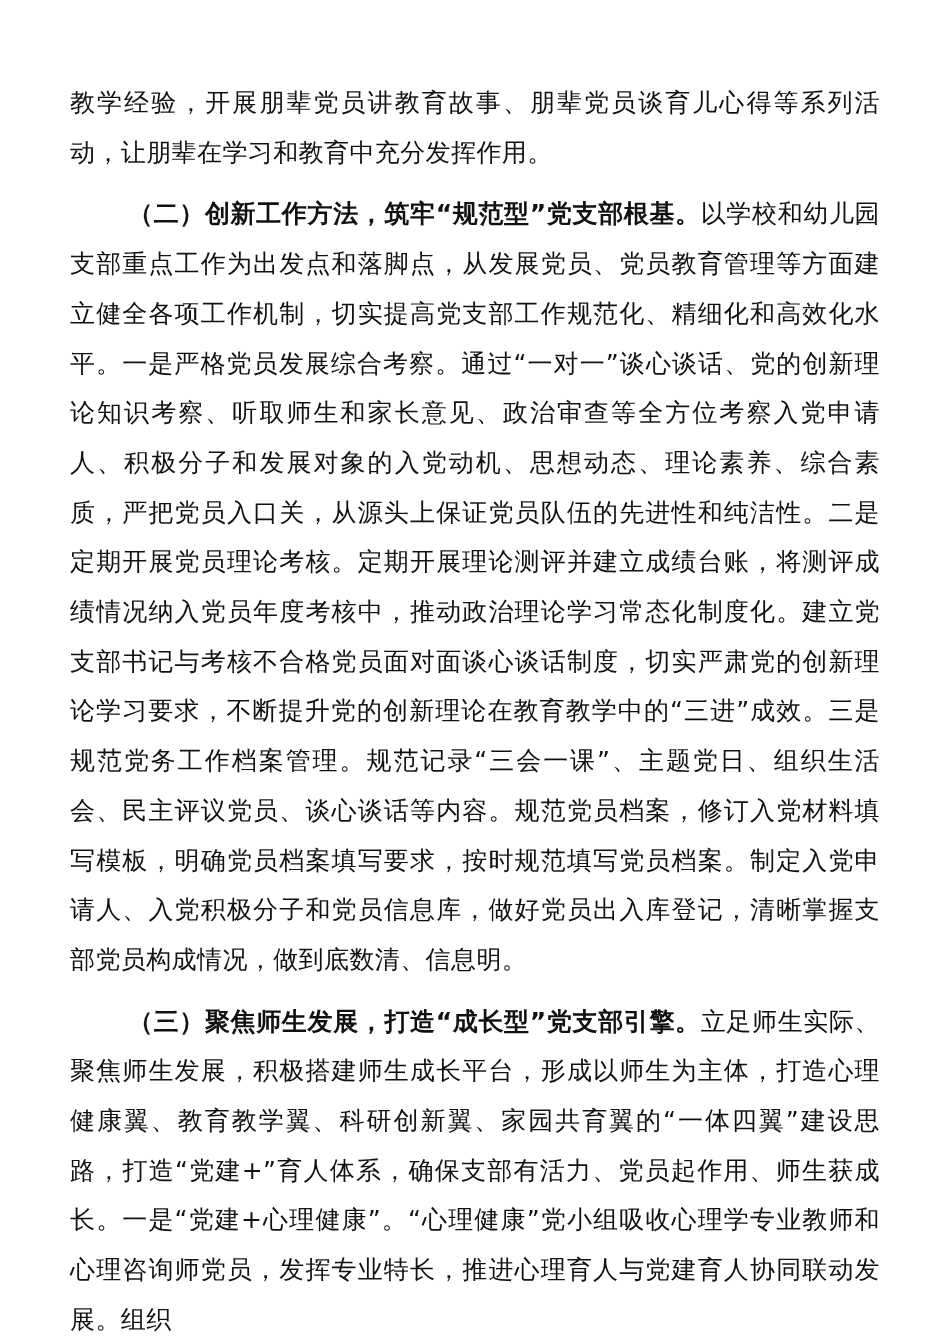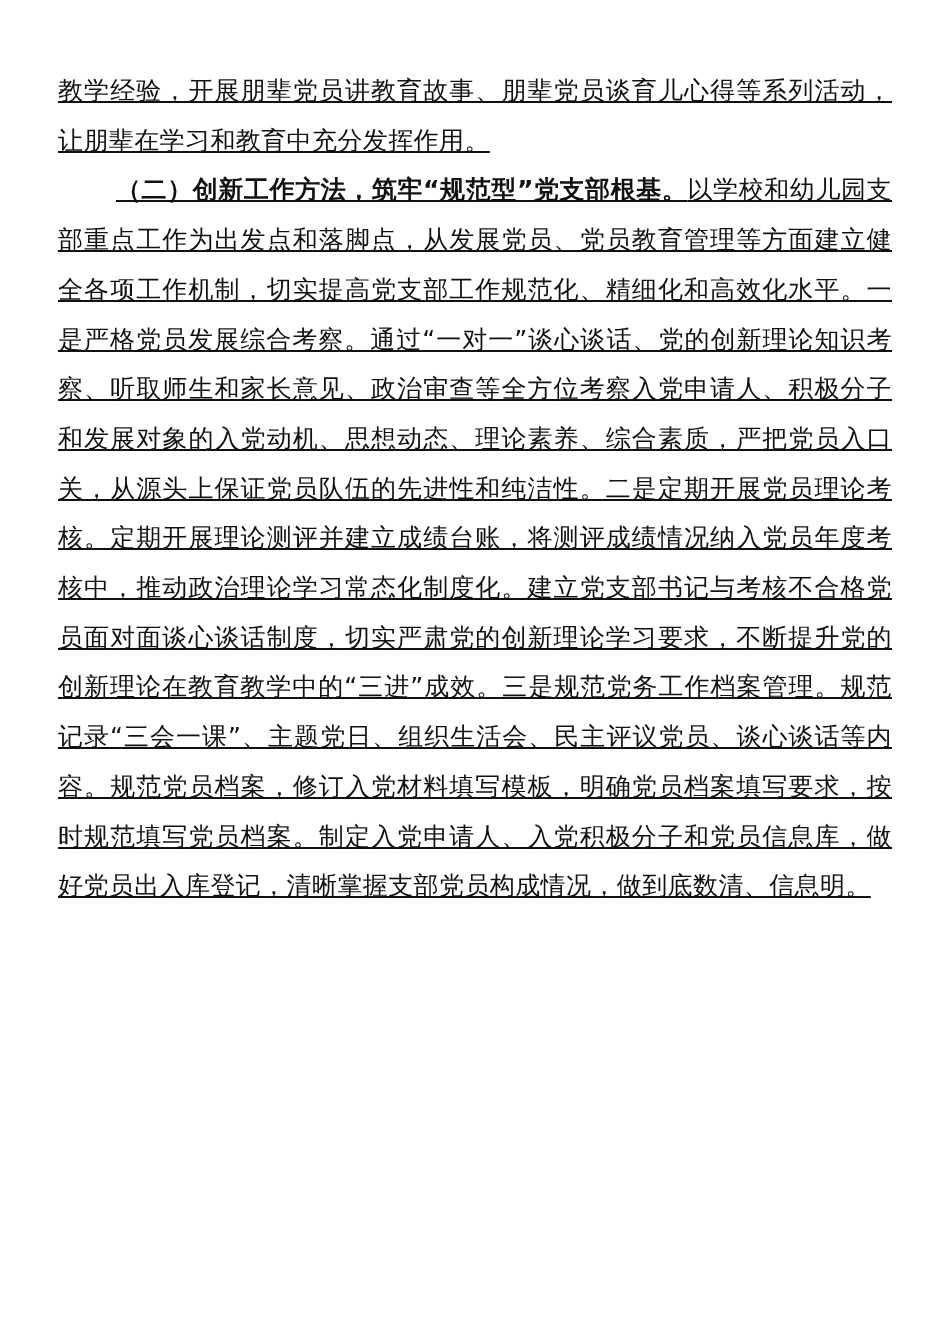"教学经验，开展朋辈党员讲教育故事、朋辈党员谈育儿心得等系列活动，让朋辈在学习和教" .page p { margin: 0 -> 12px; text-decoration: underline -> none }
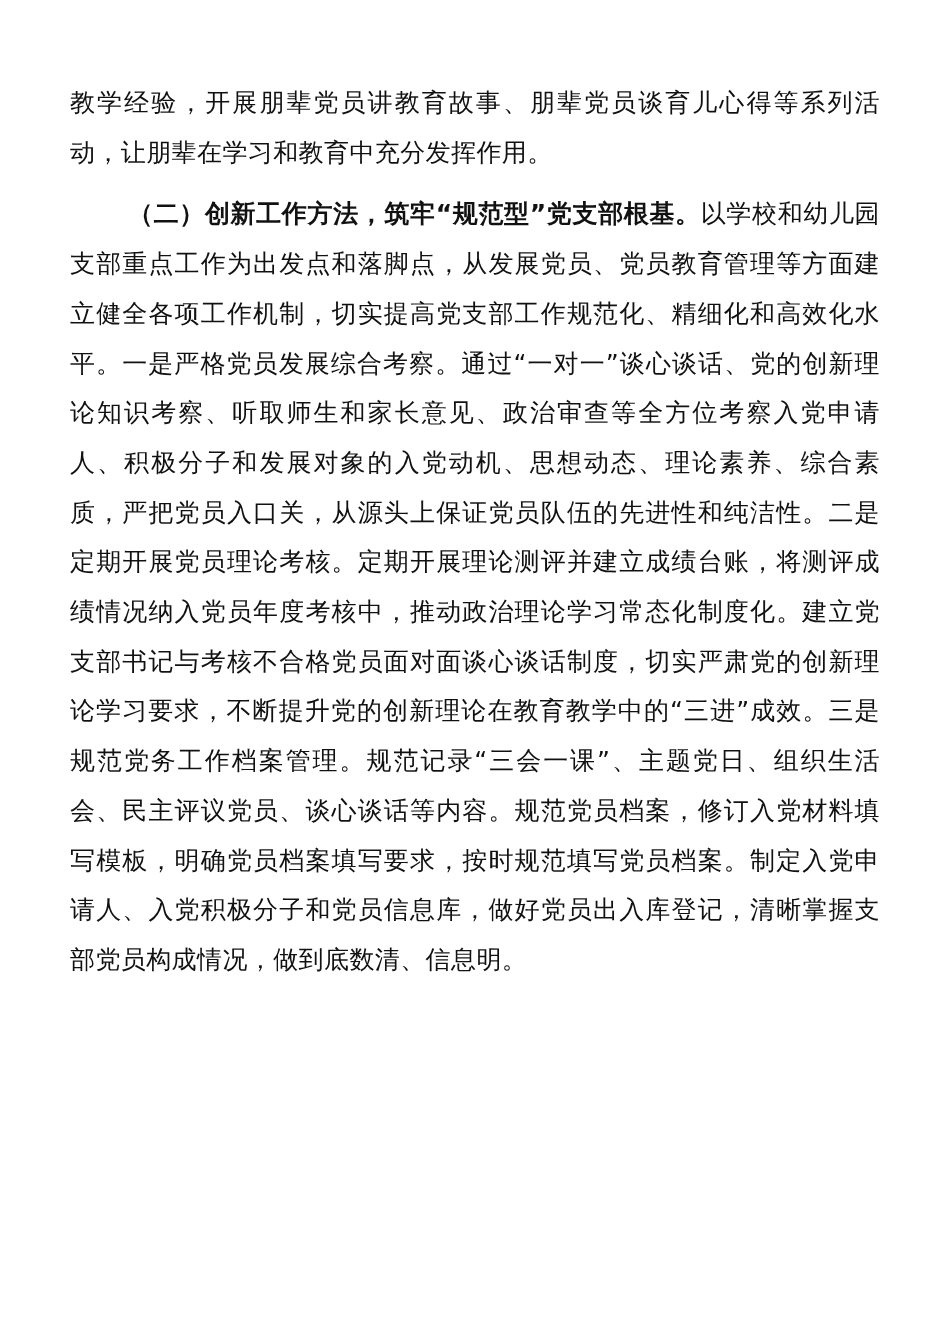"（三）聚焦师生发展，打造“成长型”党支部引擎。立足师生实际、聚焦师生发展，积极搭" p.indent { html: none -> <p> <span>（三）聚焦师生发展，打造“成长型”党支部引擎。</span><span>立足师生实际、聚焦师生发展，积极搭建师生成长平台，形成以师生为主体，打造心理健康翼、教育教学翼、科研创新翼、家园共育翼的“一体四翼”建设思路，打造“党建+”育人体系，确保支部有活力、党员起作用、师生获成长。一是“党建+心理健康”。“心理健康”党小组吸收心理学专业教师和心理咨询师党员，发挥专业特长，推进心理育人与党建育人协同联动发展。组织</span> </p> }
